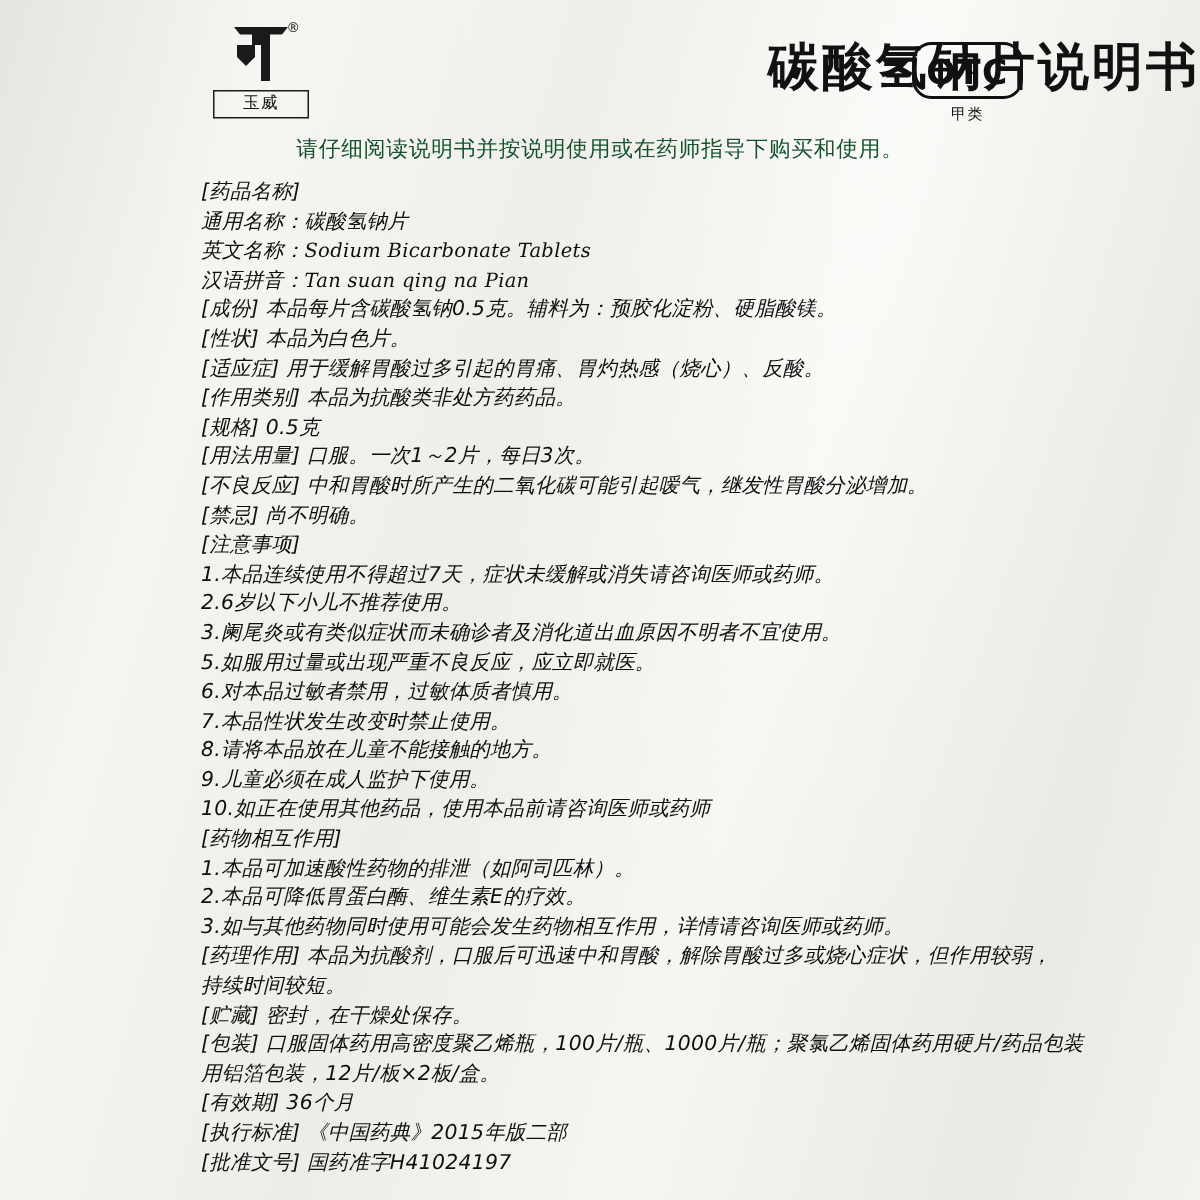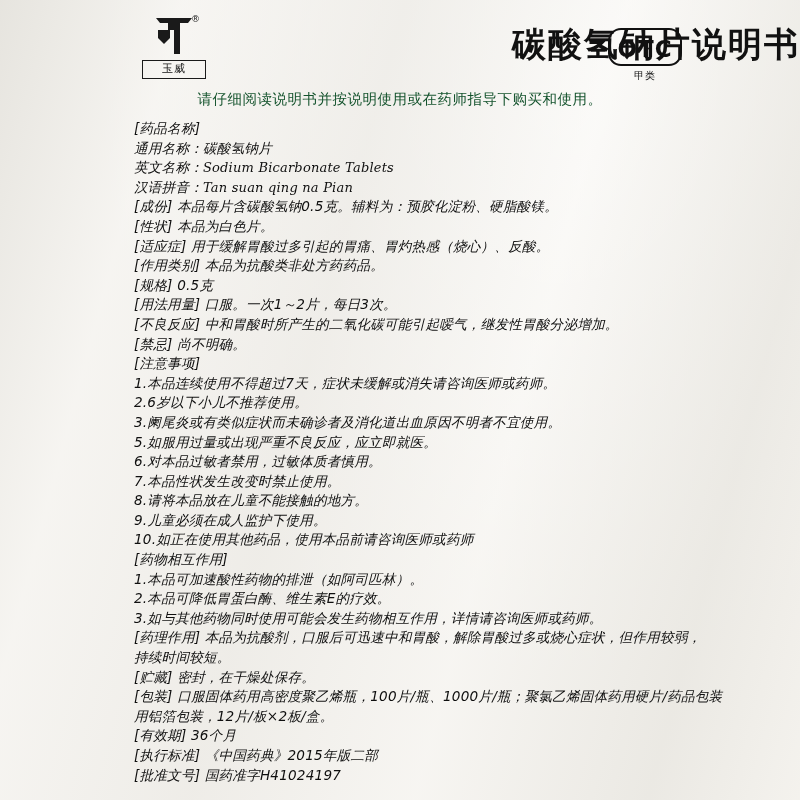"玉威" .logo-text { font-family: Liberation Mono, monospace -> Liberation Serif, serif }
